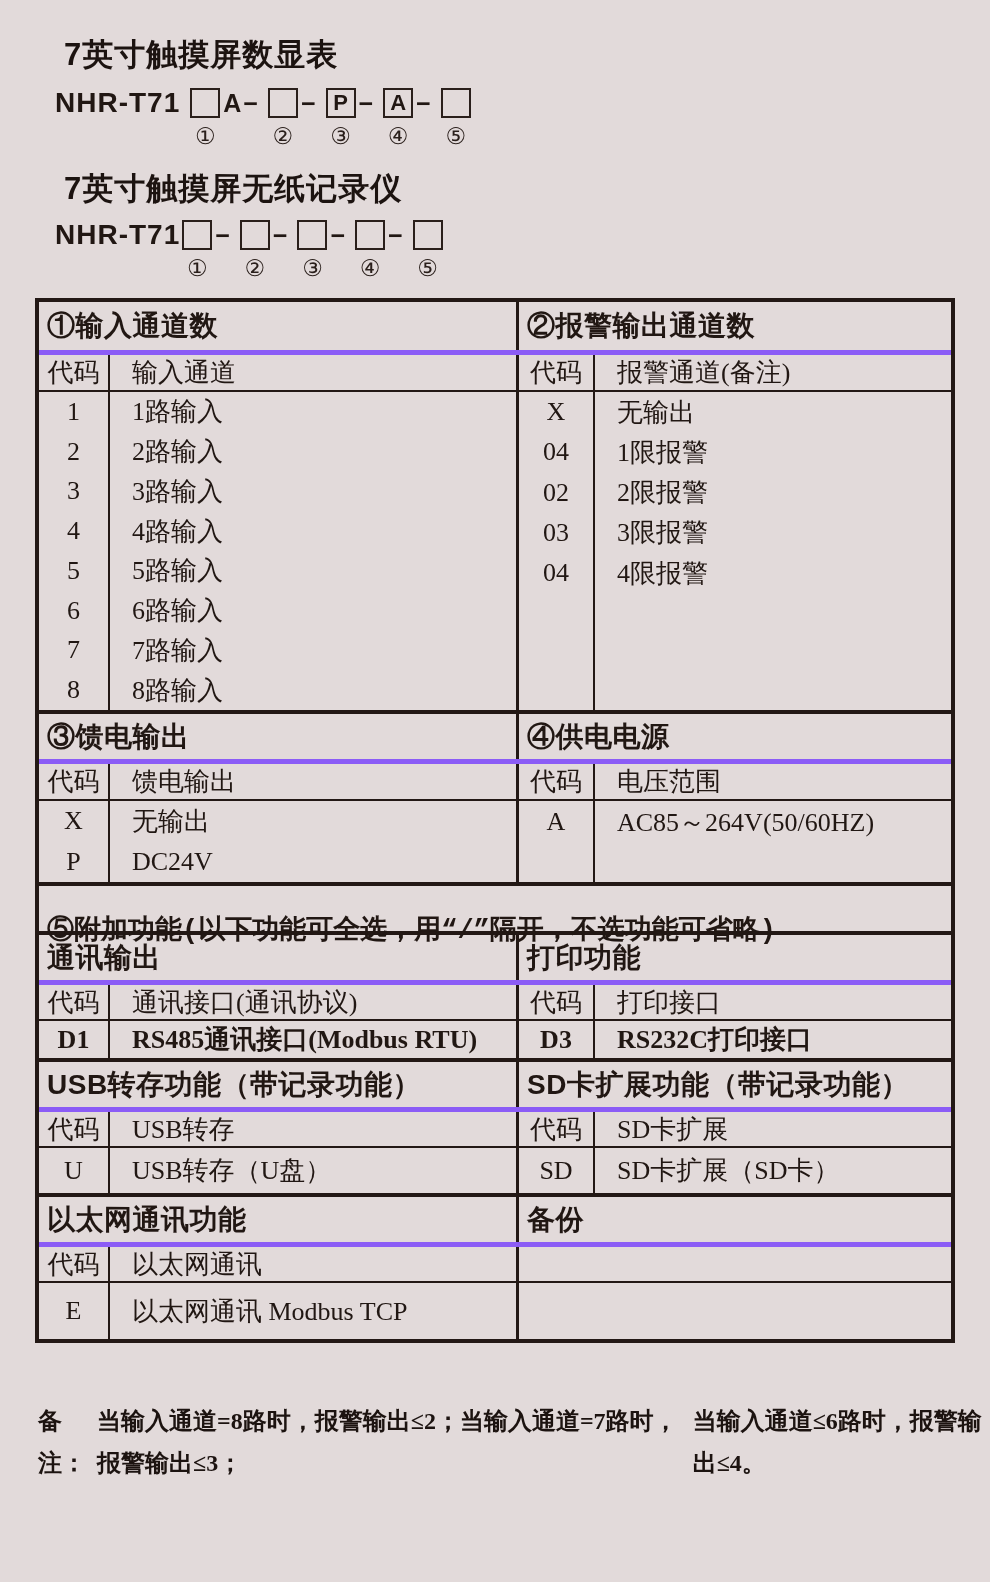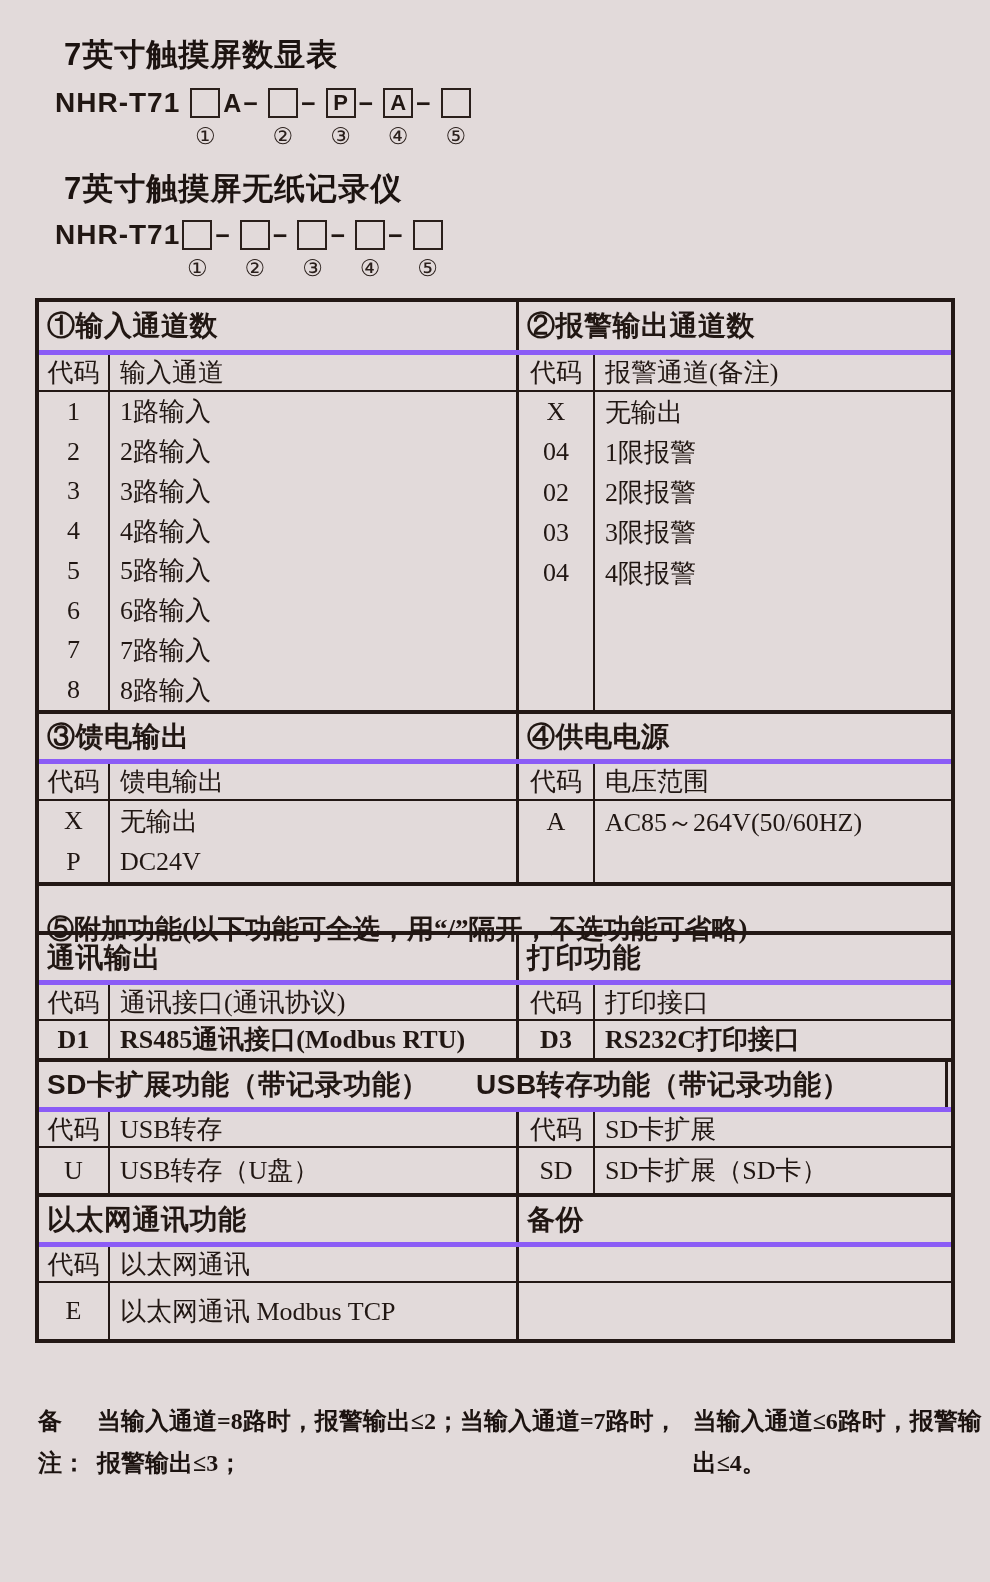"输入通道" .desccol { padding-left: 10px -> 22px }
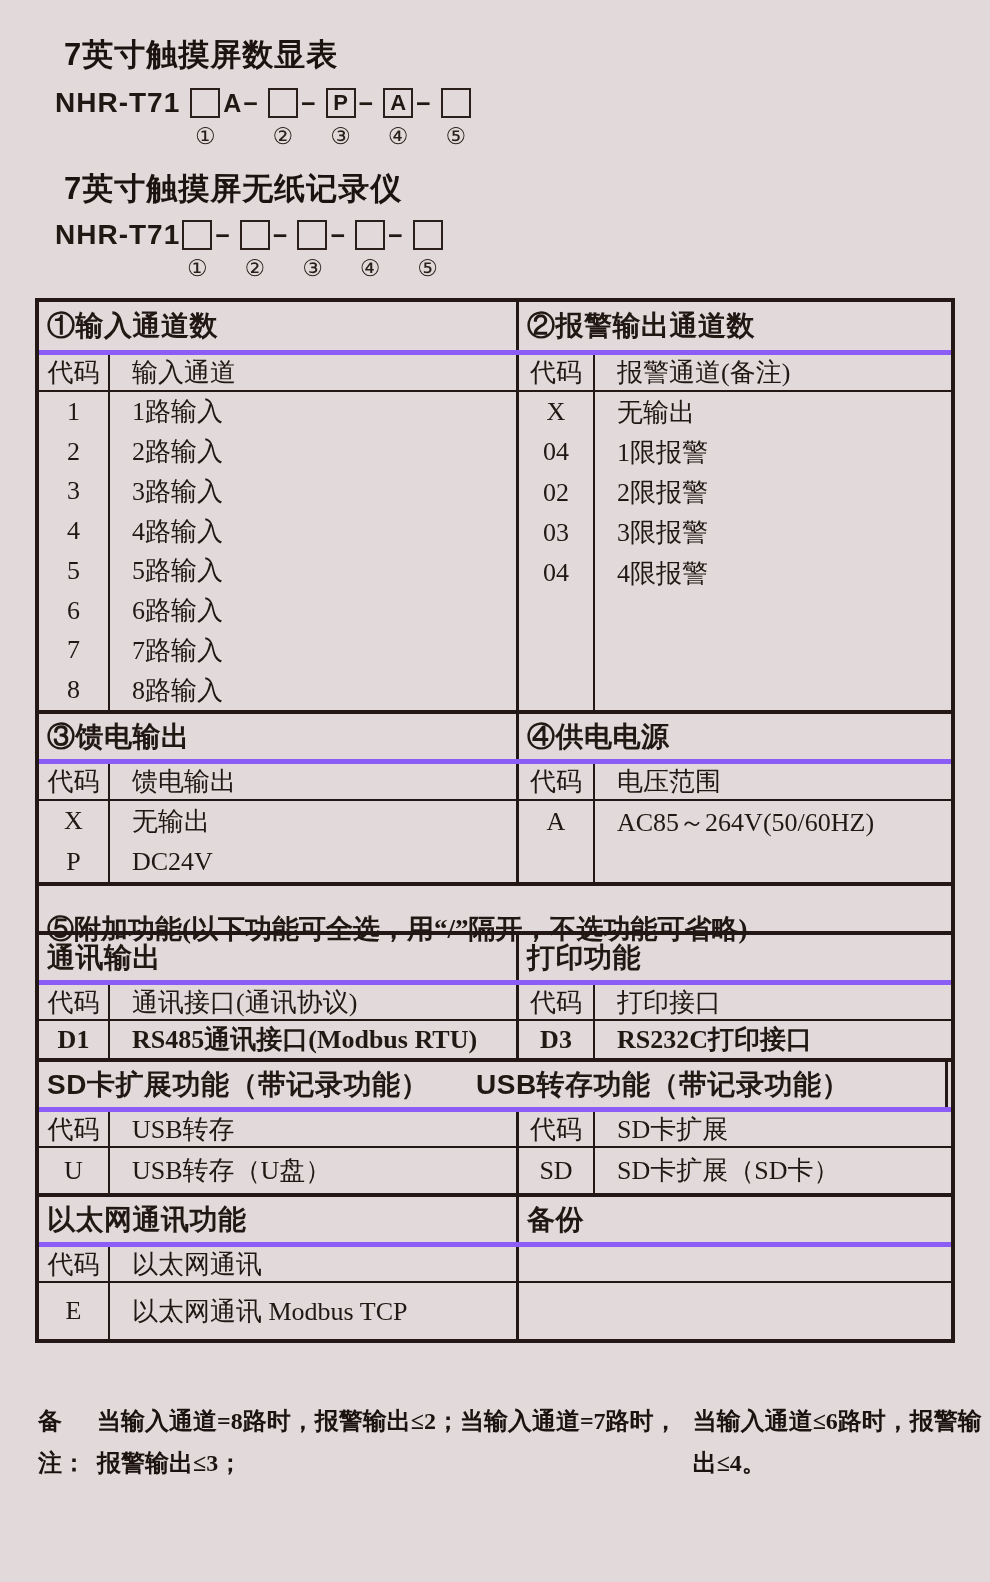"⑤附加功能(以下功能可全选，用“/”隔开，不选功能可省略)" .fullhead { font-family: Liberation Serif, serif -> Liberation Mono, monospace }
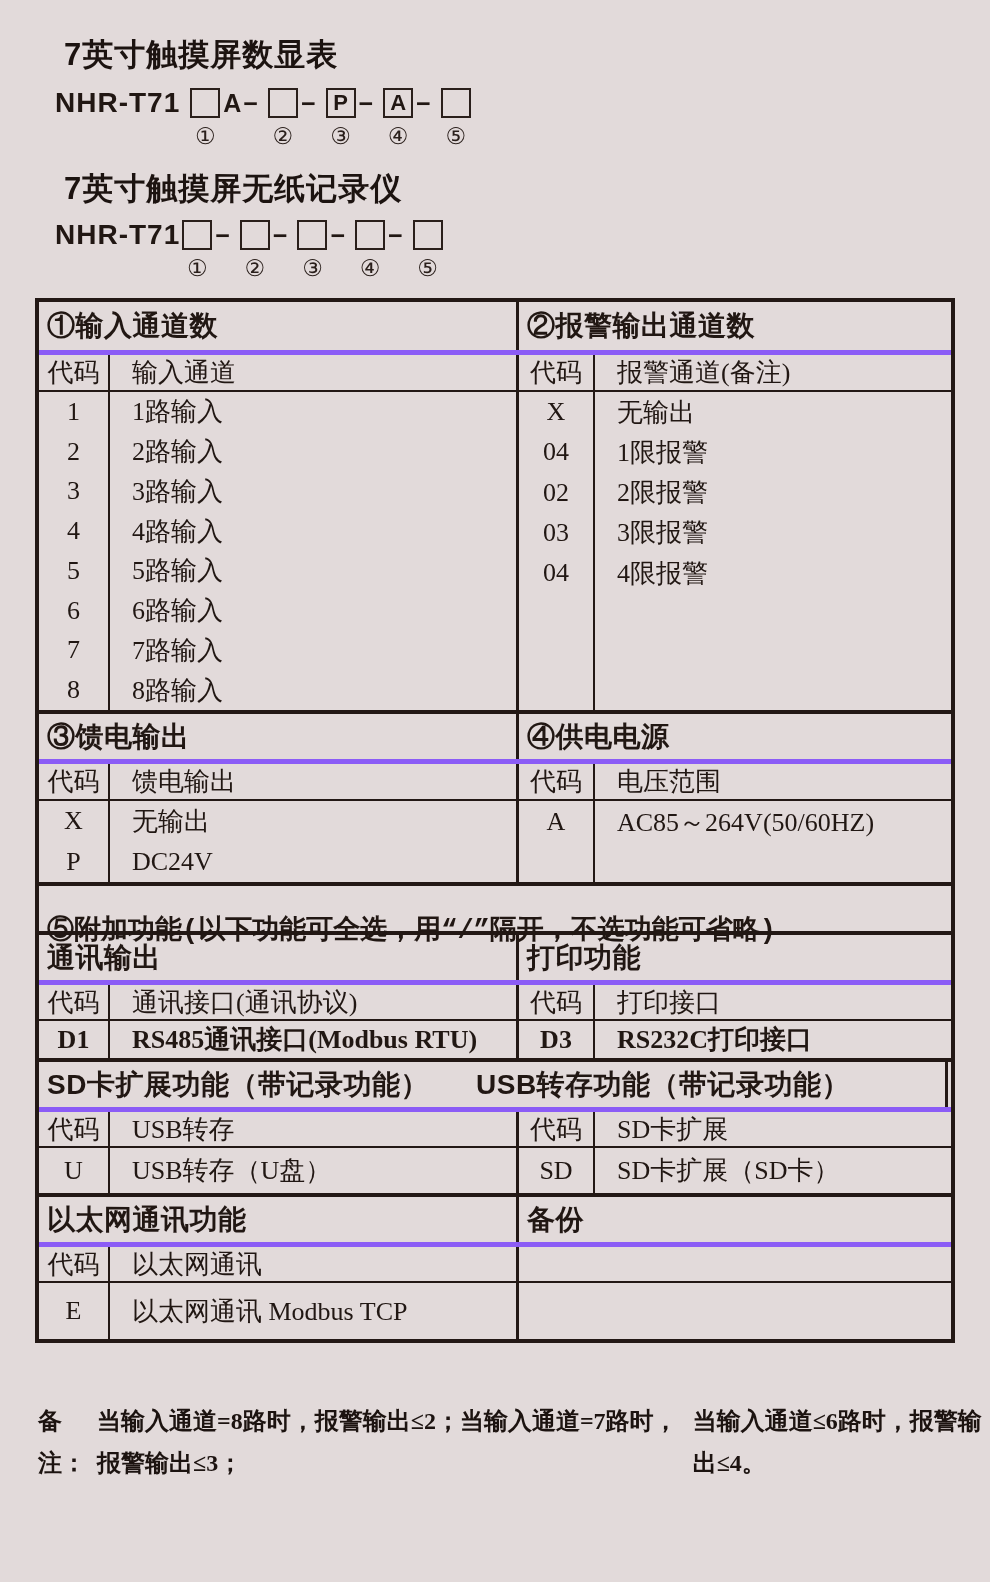"SD卡扩展功能（带记录功能）" div.half { order: before "USB转存功能（带记录功能）" -> after "USB转存功能（带记录功能）" }
